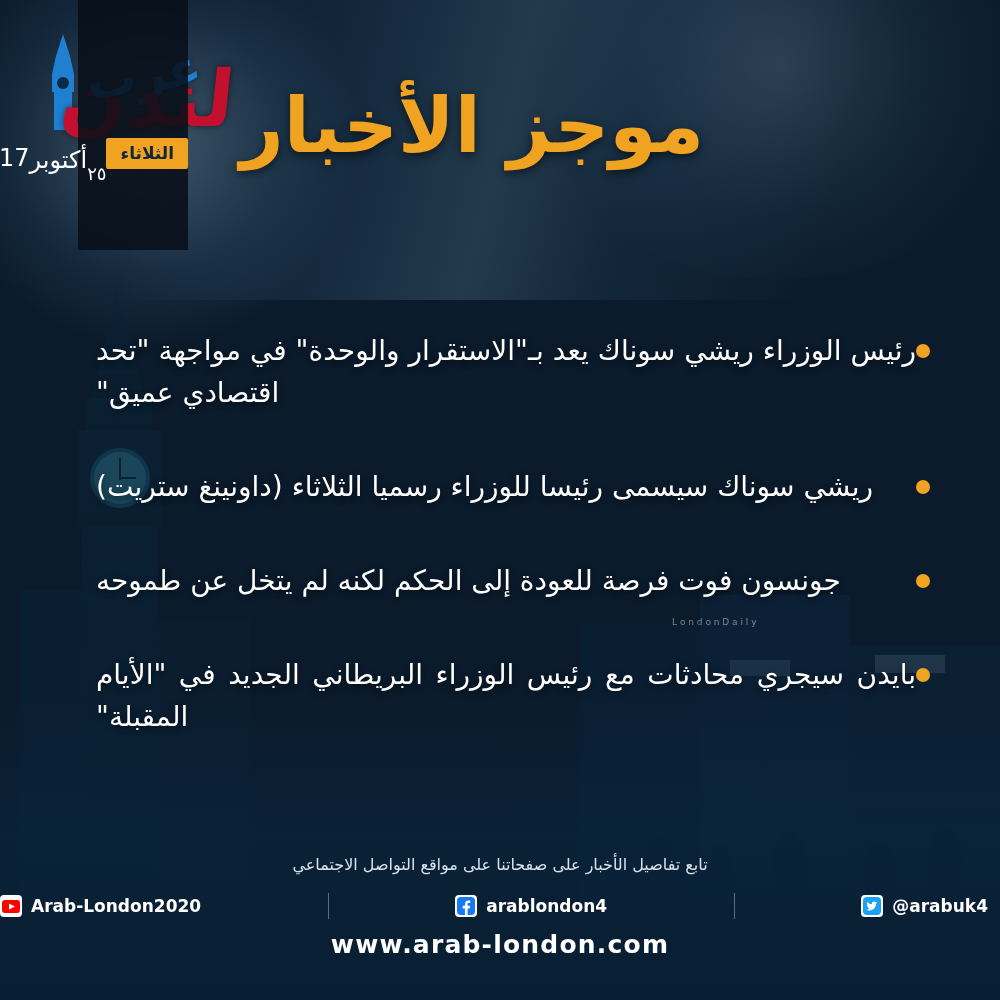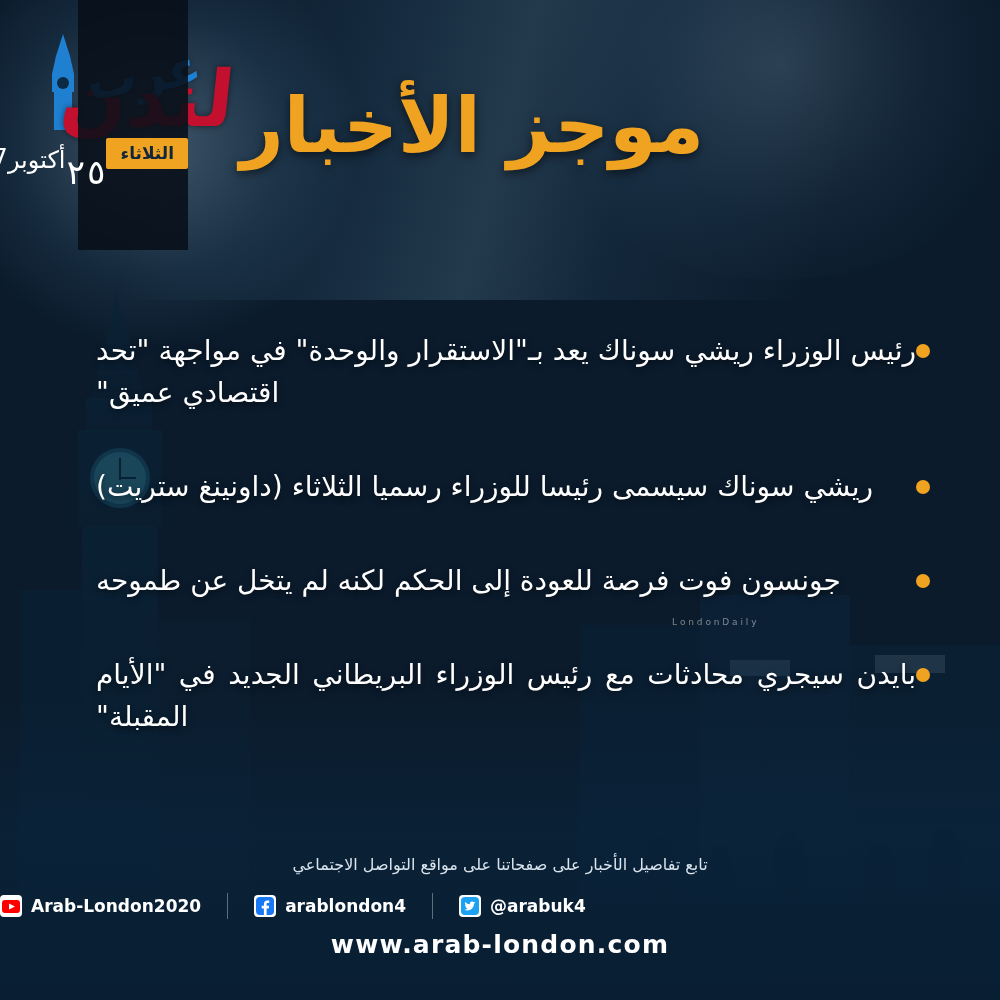"٢٥" .date-num { font-family: Liberation Mono, monospace -> none; font-size: 34px -> 18px }
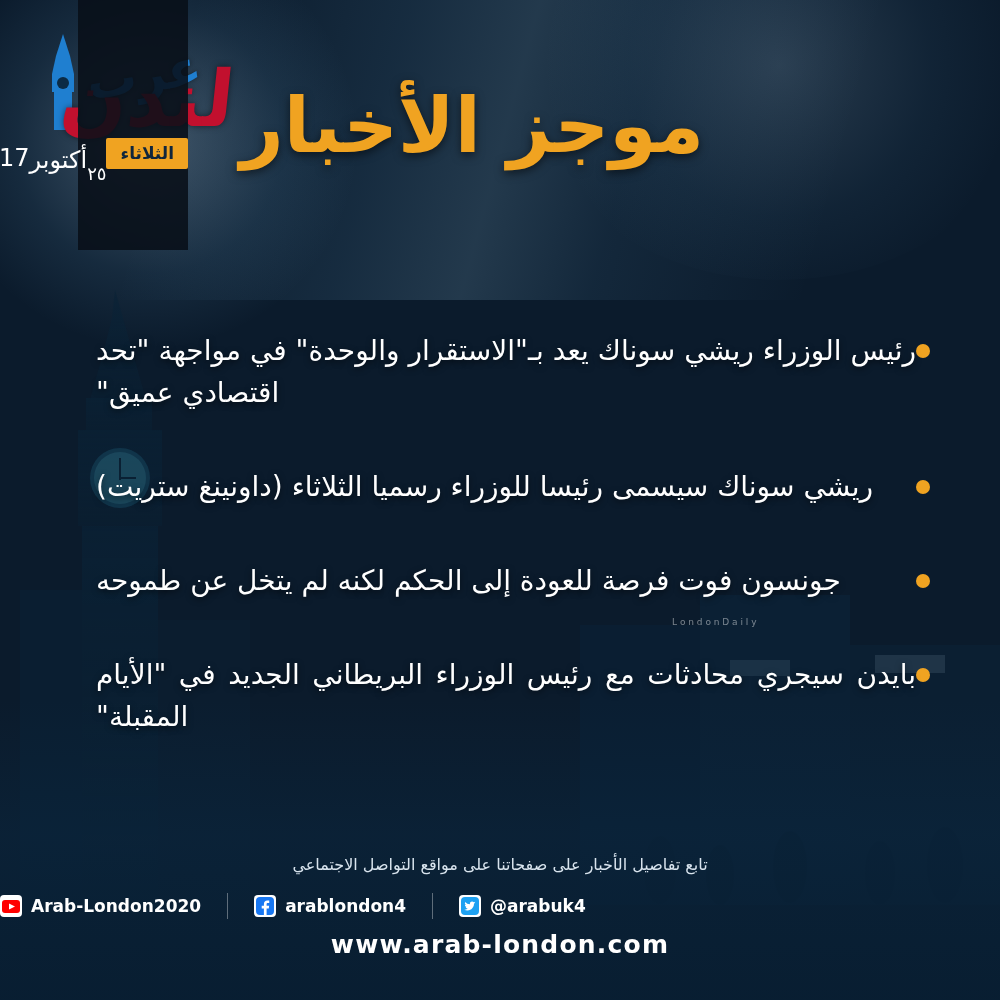"Arab-London2020" .socials { justify-content: flex-start -> space-between }
